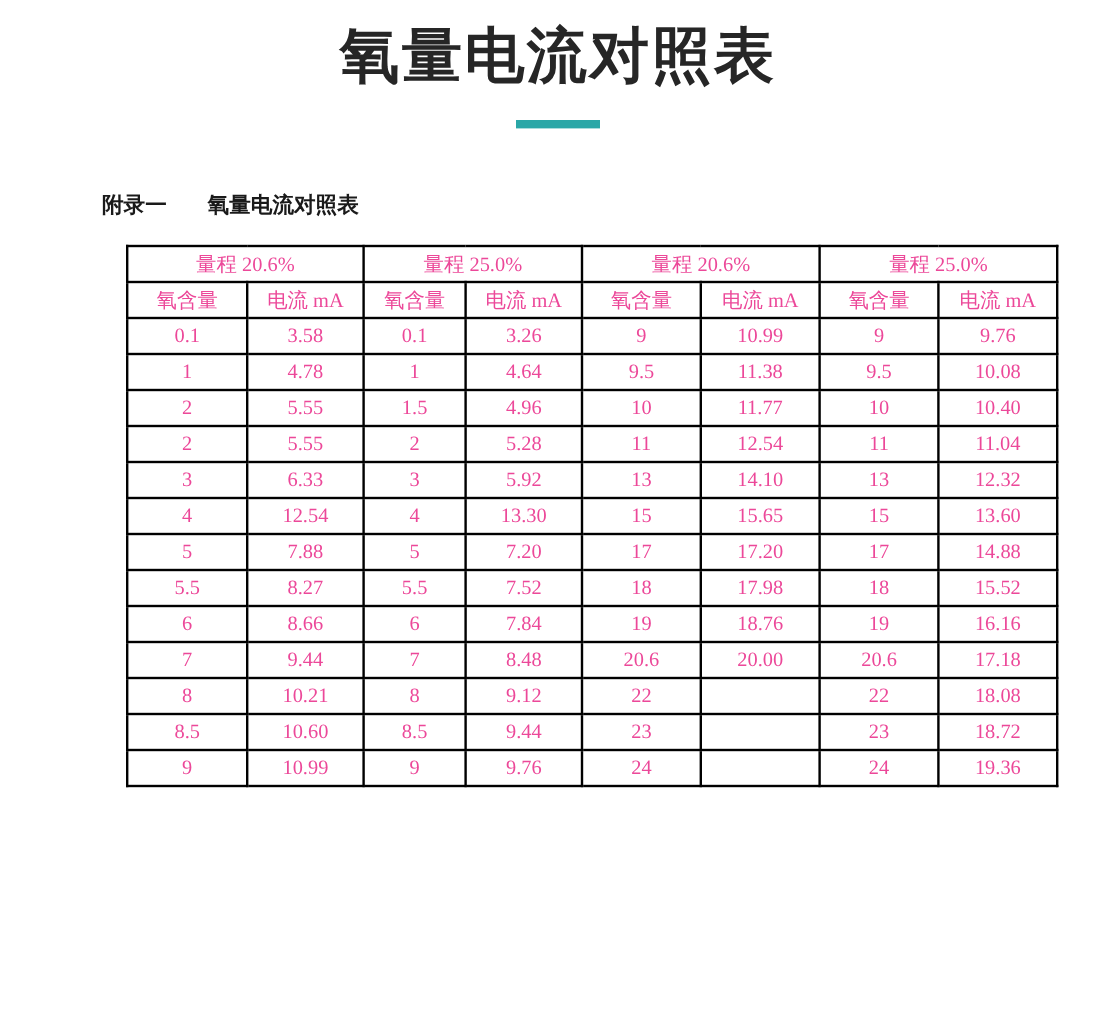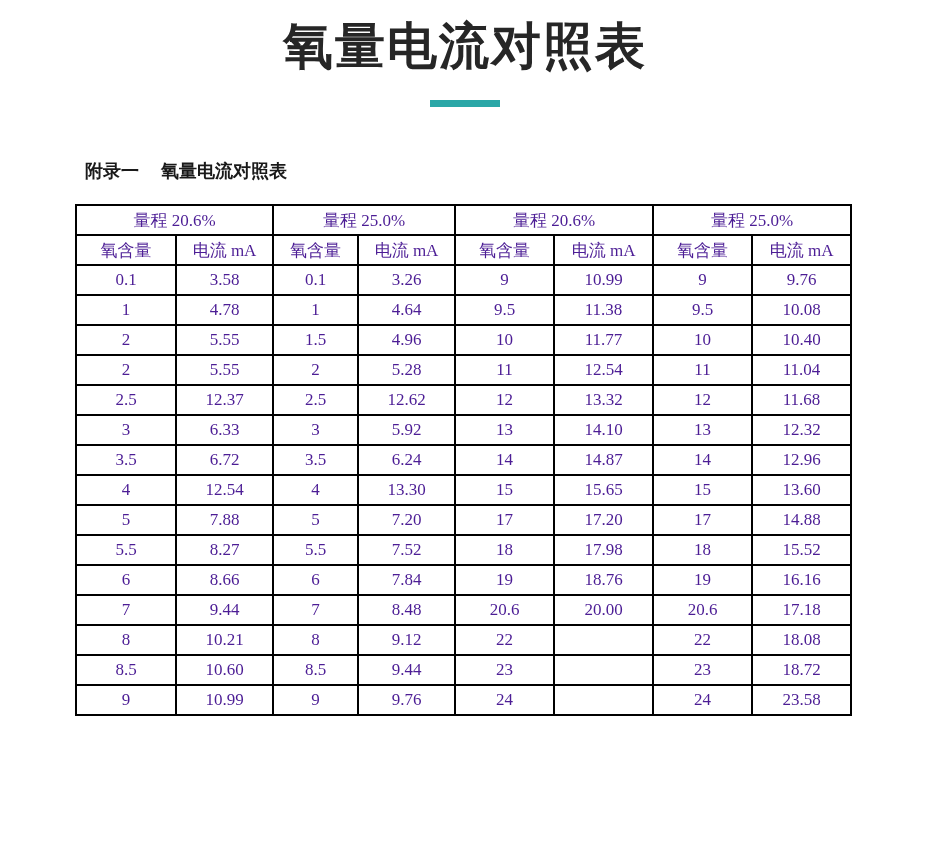"附录一" .appendix-heading .appendix-label { margin-right: 22px -> 34px }
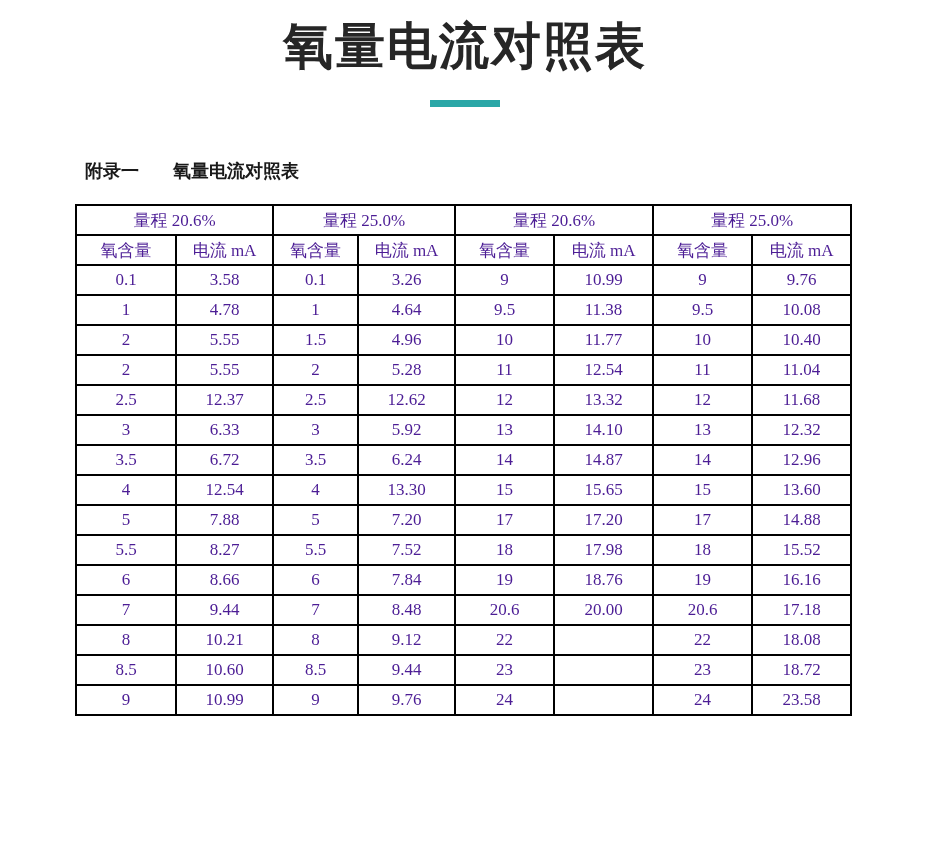"量程 20.6%" .data-table { color: #4c1d95 -> #ec4899; margin: 21px 0 0 75px -> 21px 0 0 105px }
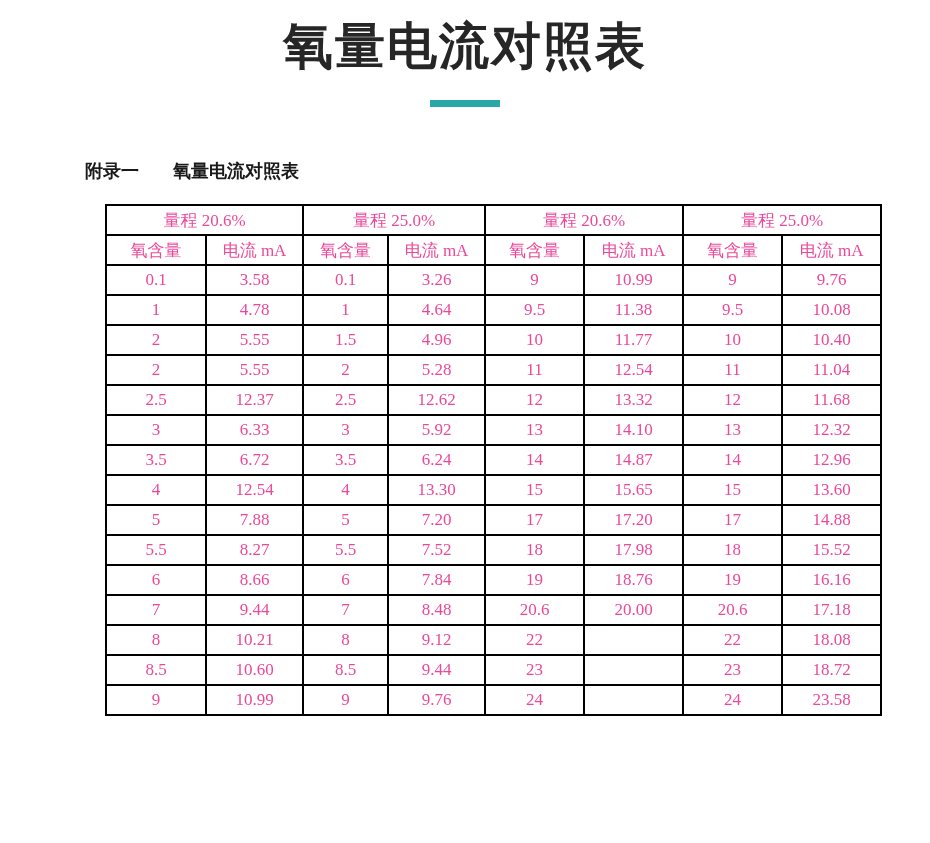"2.5" tr { html: <tr> <td>2.5</td> <td>12.37</td> <td>2.5</td> <td>12.62</td> <td>12</td> <td>13.32</td> <td>12</td> <td>11.68</td> </tr> -> none }
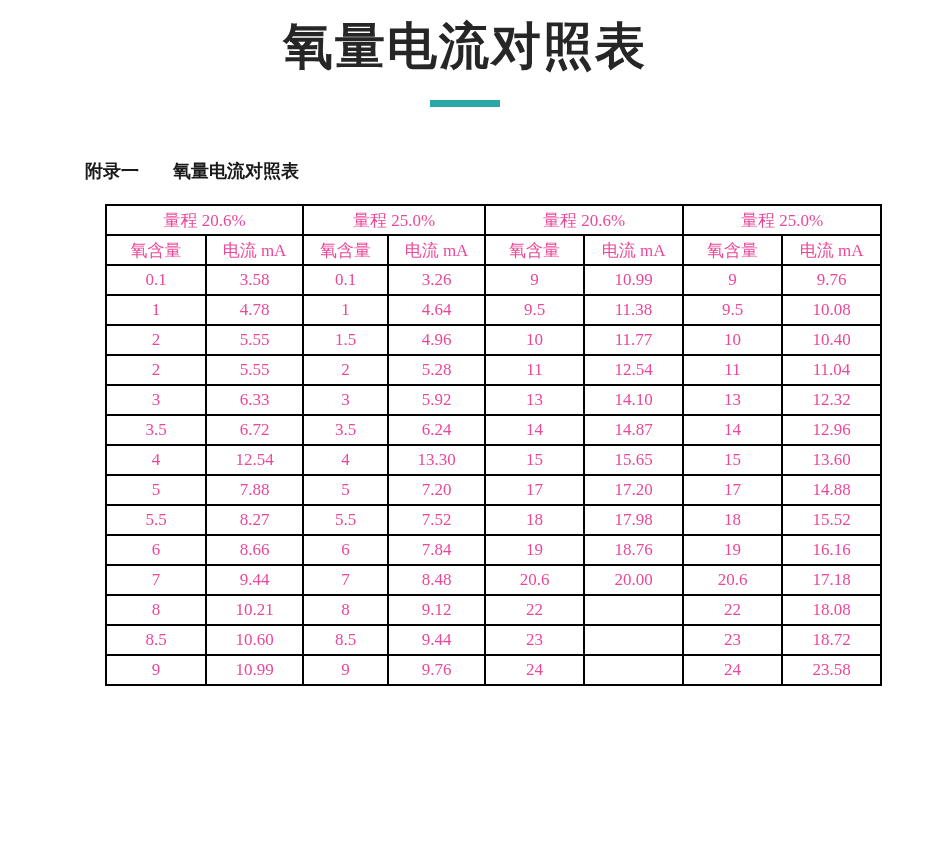"3.5" tr { html: <tr> <td>3.5</td> <td>6.72</td> <td>3.5</td> <td>6.24</td> <td>14</td> <td>14.87</td> <td>14</td> <td>12.96</td> </tr> -> none }
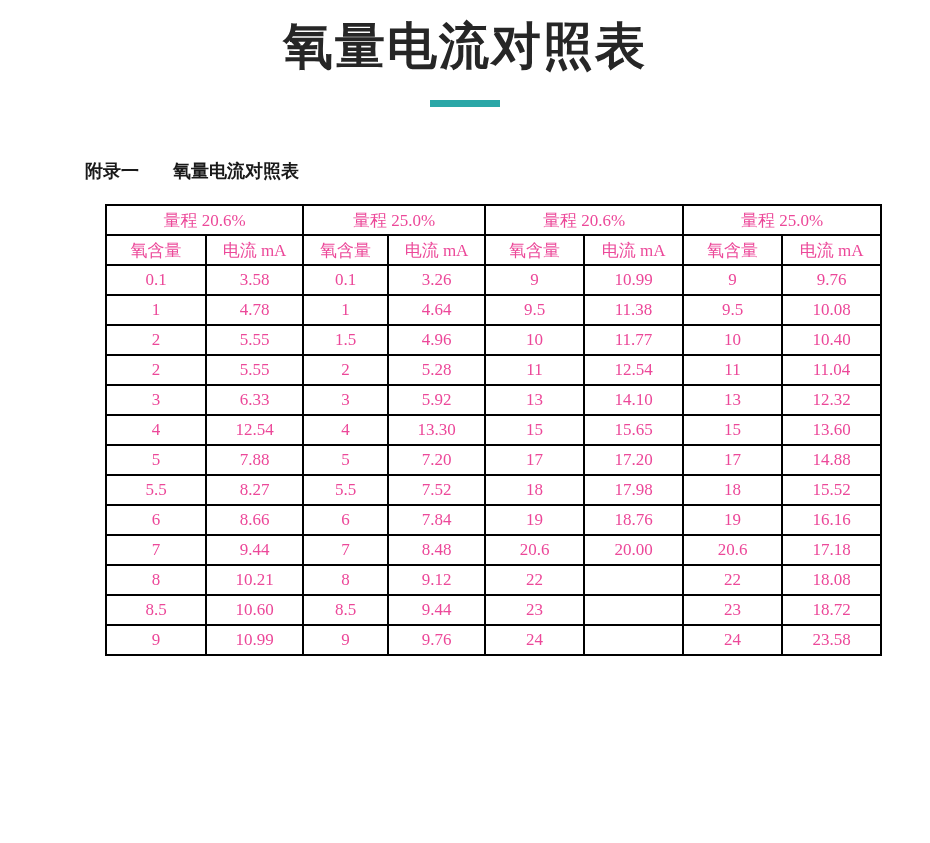"23.58" td { text: 23.58 -> 19.36 }
